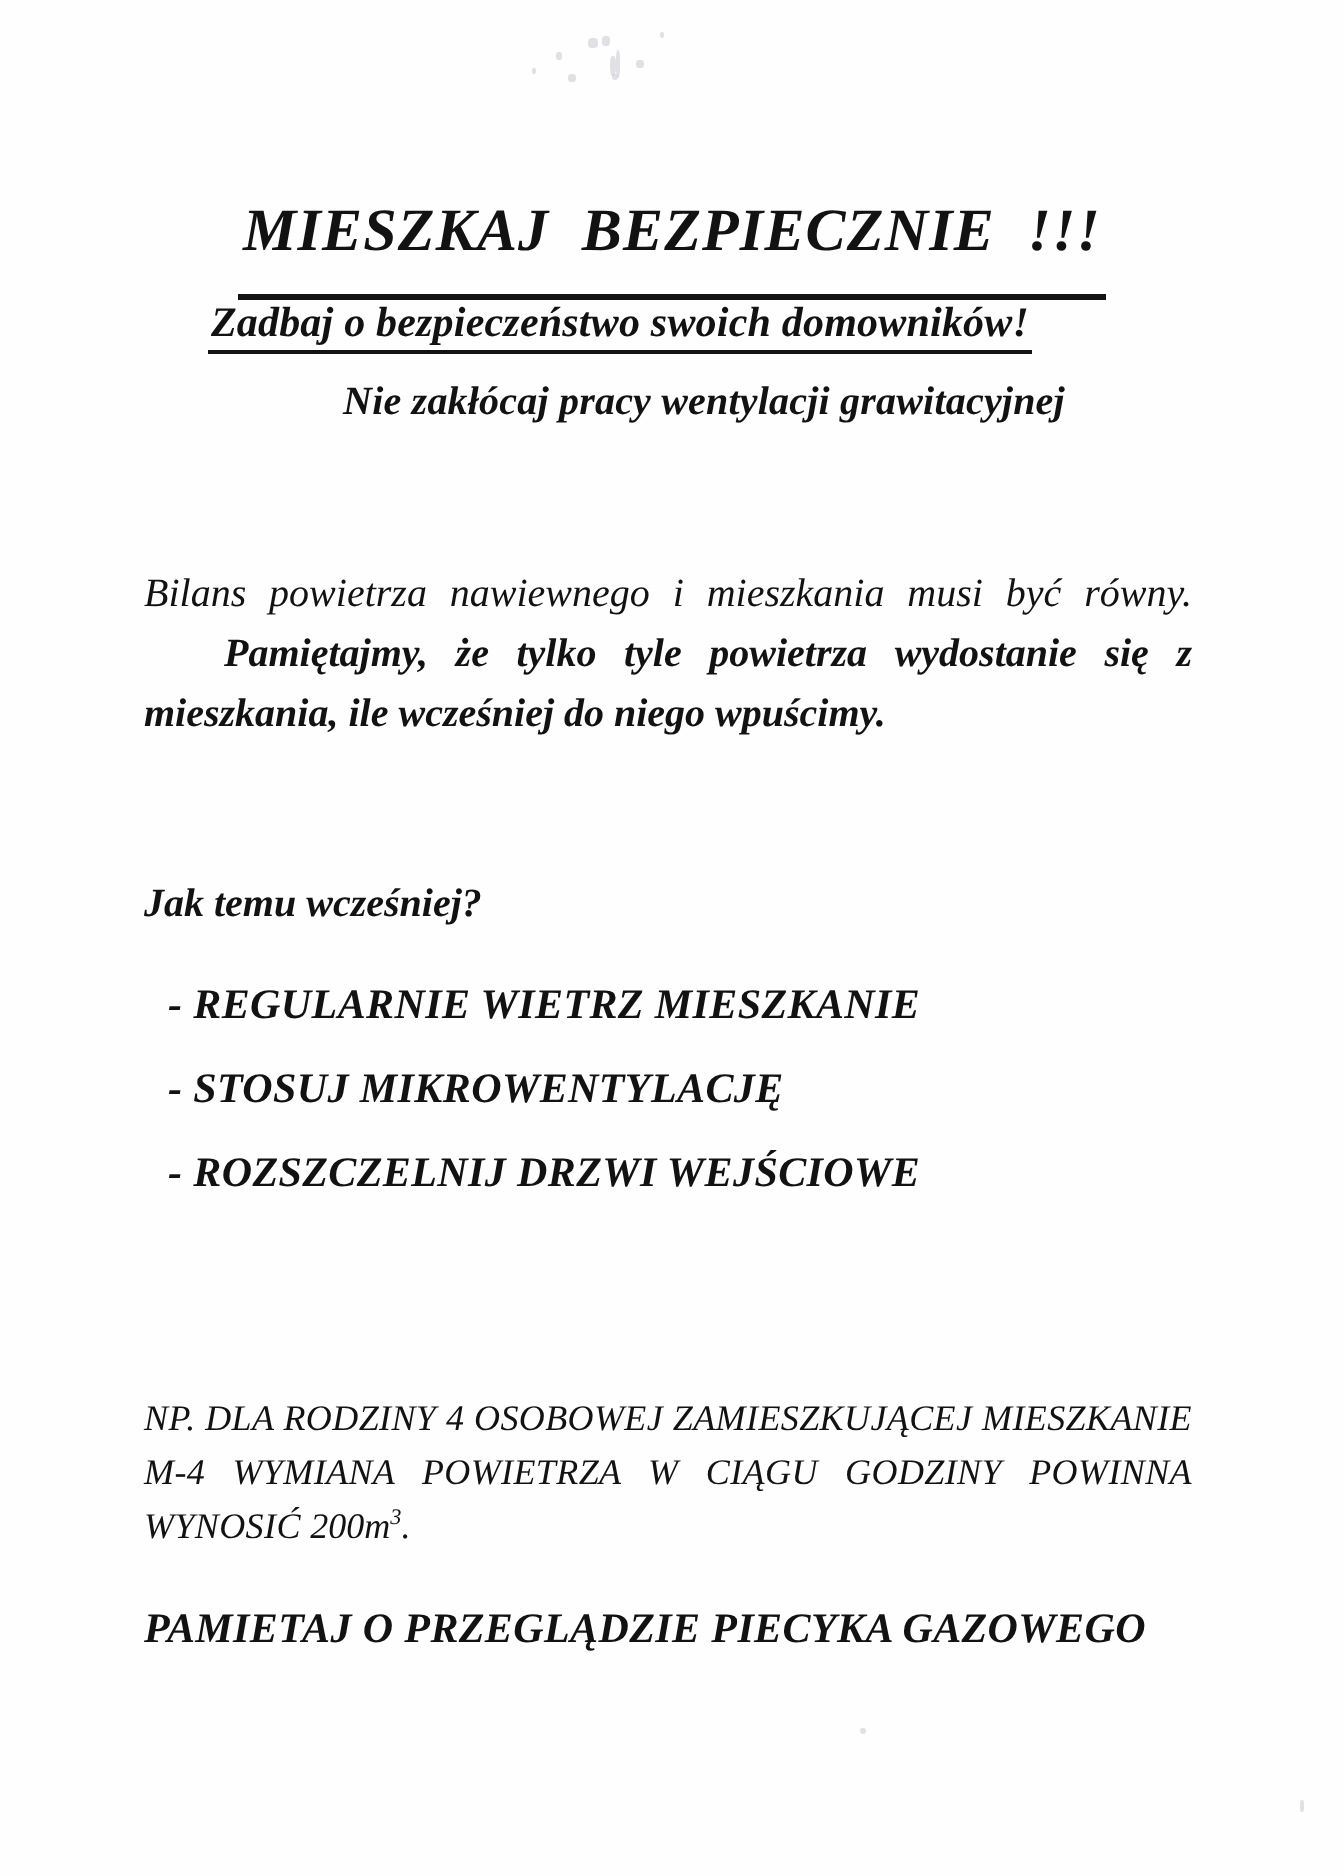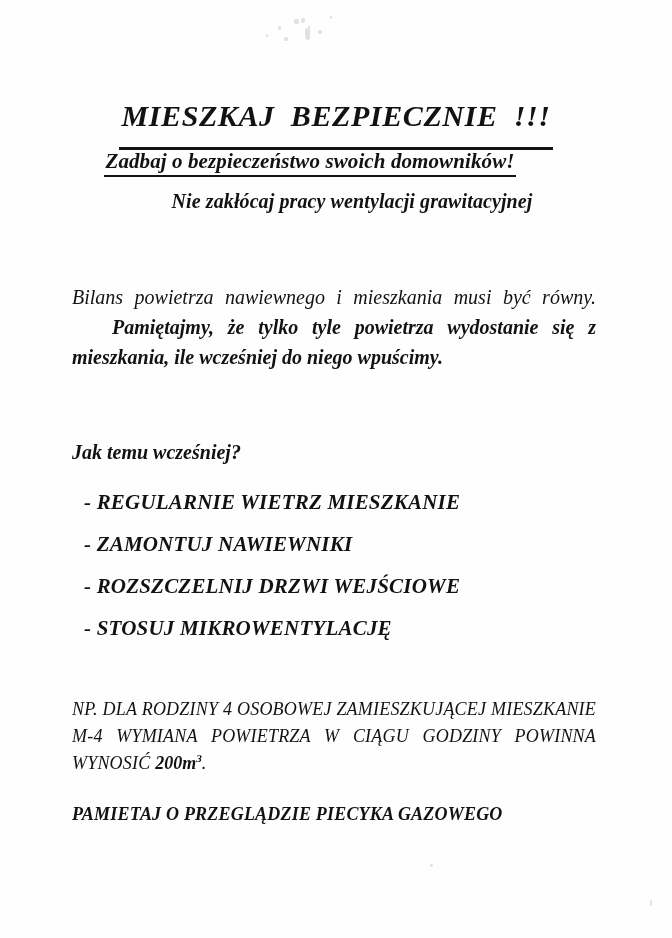"- ZAMONTUJ NAWIEWNIKI" li { html: <li>- ZAMONTUJ NAWIEWNIKI</li> -> none }
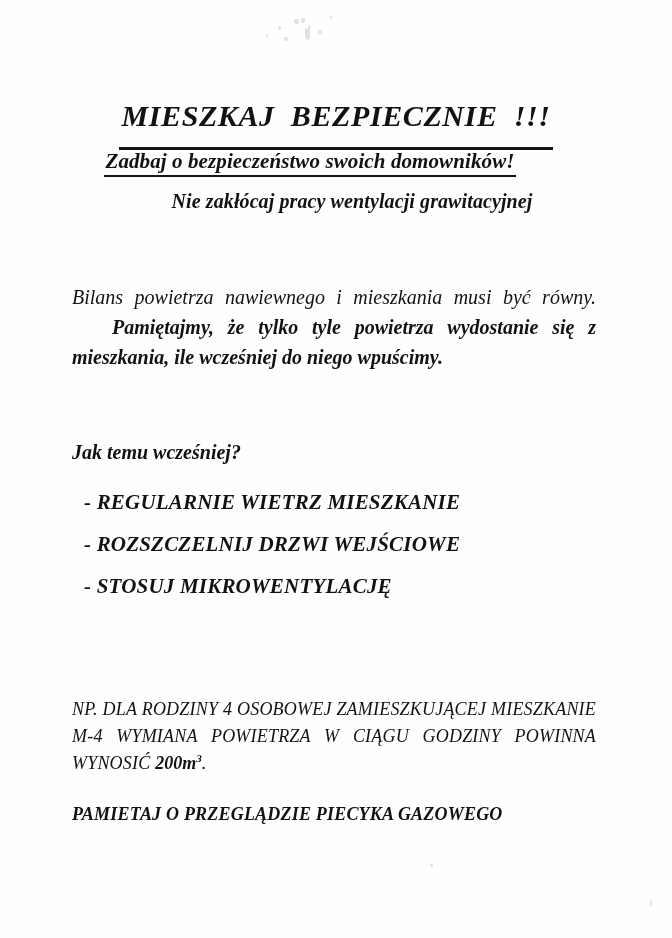"- ROZSZCZELNIJ DRZWI WEJŚCIOWE" li { order: before "- STOSUJ MIKROWENTYLACJĘ" -> after "- STOSUJ MIKROWENTYLACJĘ" }
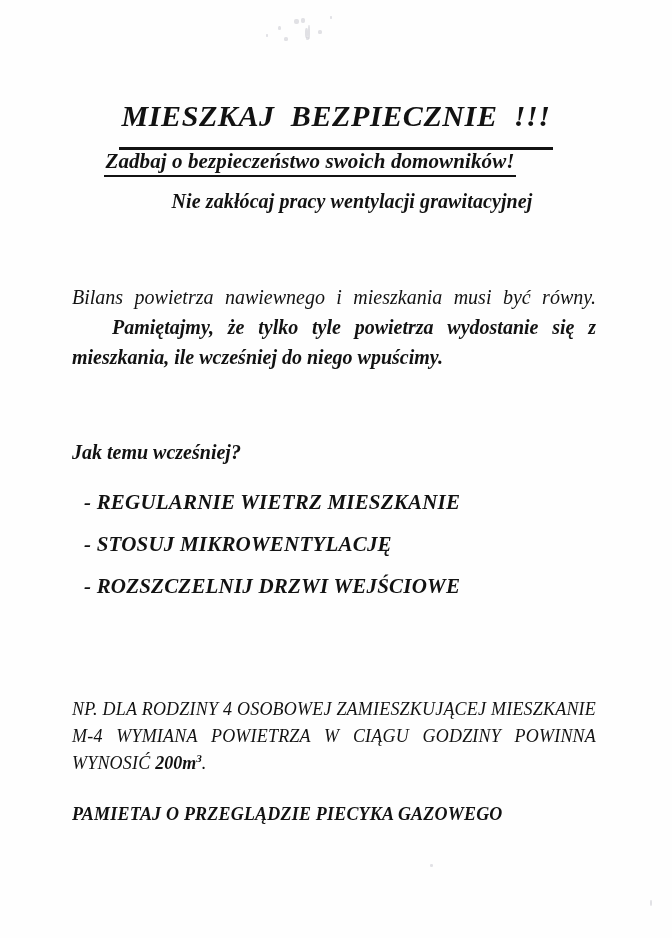"200m3" .example-para .volume { font-weight: bold -> normal }
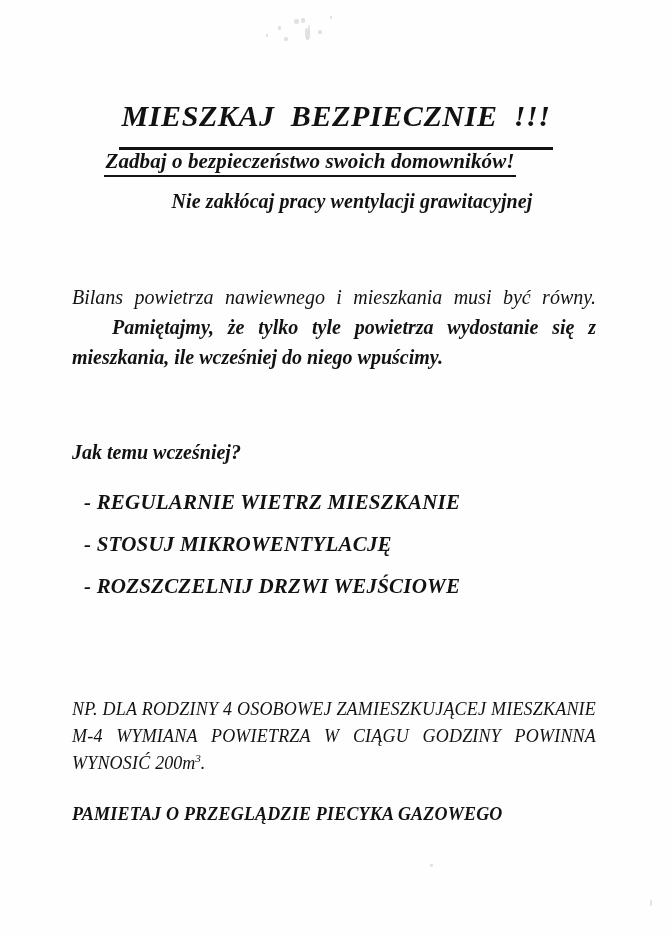"PAMIETAJ O PRZEGLĄDZIE PIECYKA GAZOWEGO" .closing div { font-size: 18px -> 21px }
